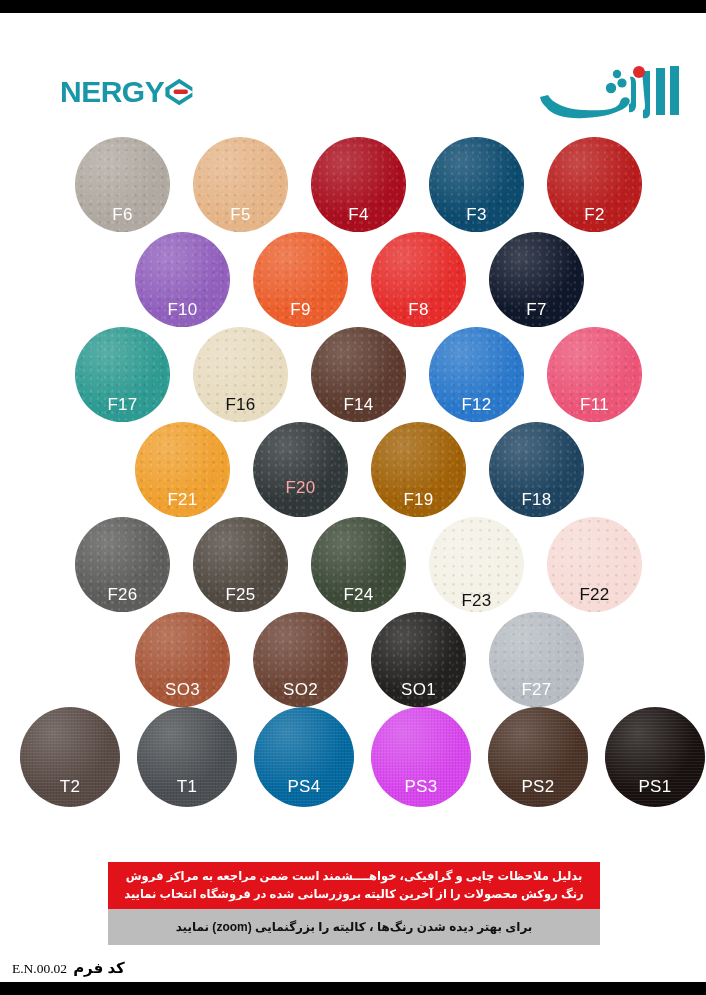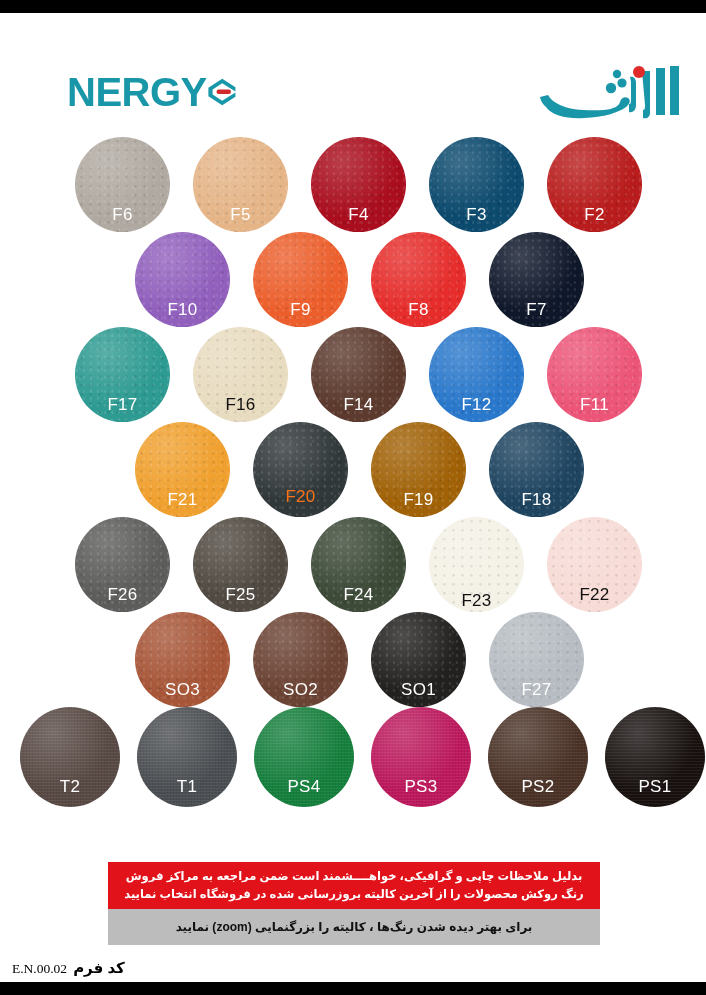"NERGY" .logo-energy .wordmark { font-size: 40px -> 30px; margin-left: 7px -> 0 }
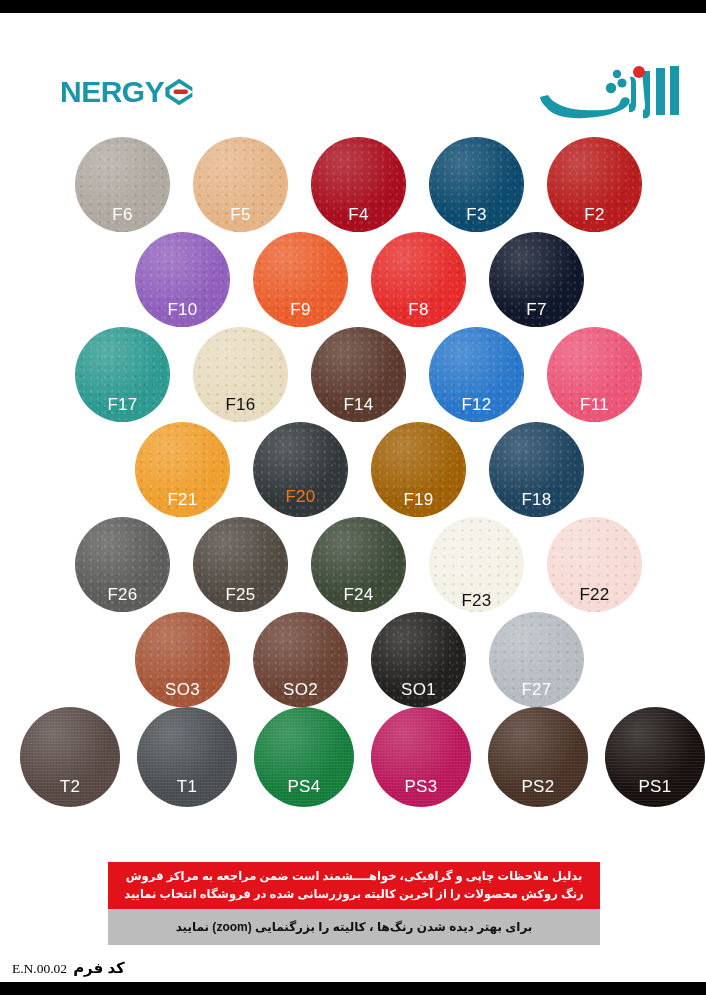"F20" span.label { bottom: 12px -> 21px; color: #f97316 -> #fca5a5 }
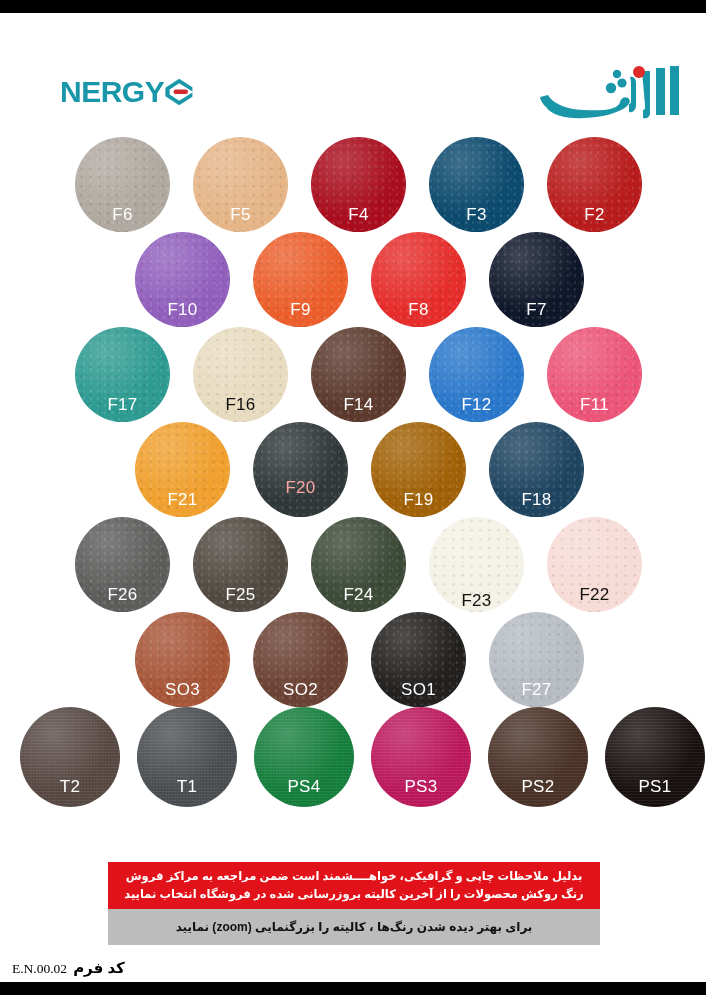"PS4" div.swatch { background: #15803d -> #0369a1 }
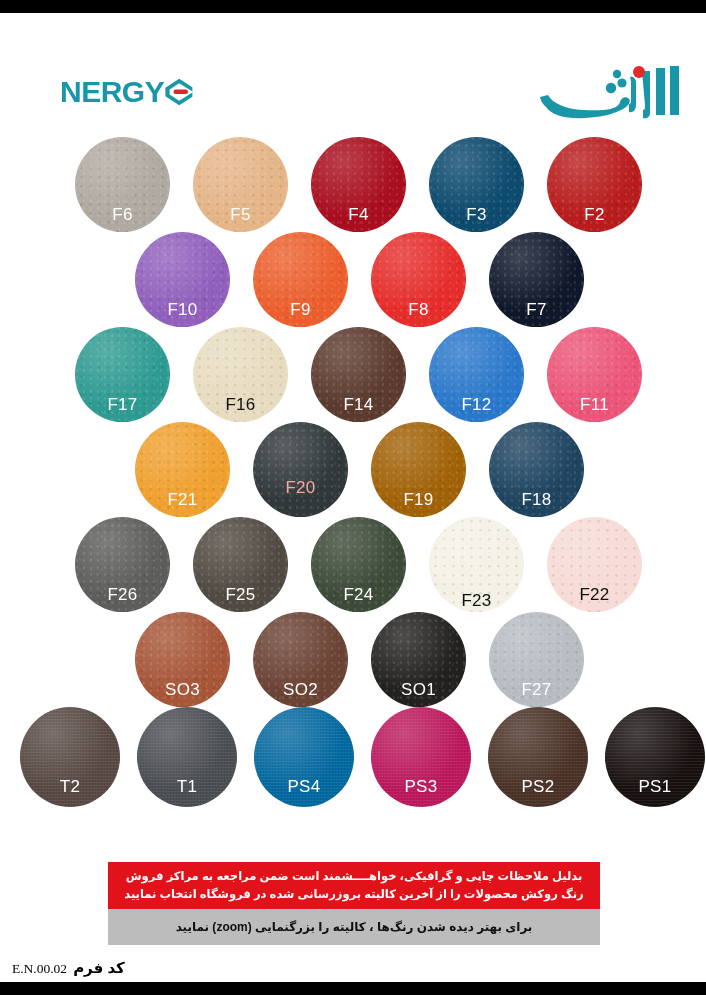"PS3" div.swatch { background: #be185d -> #d946ef }
